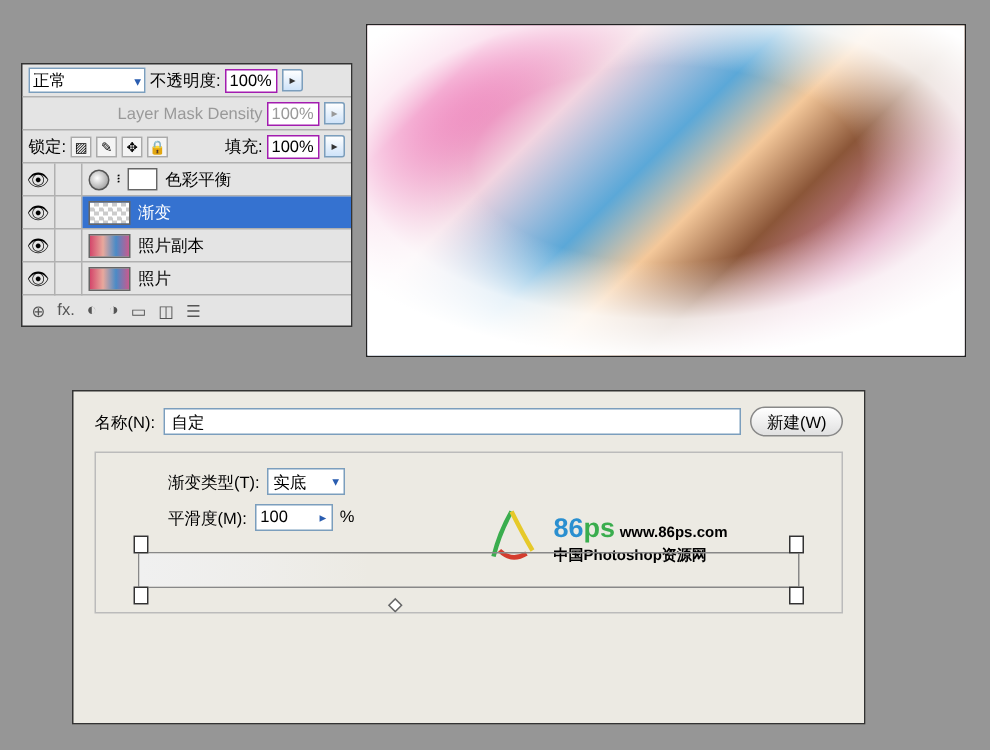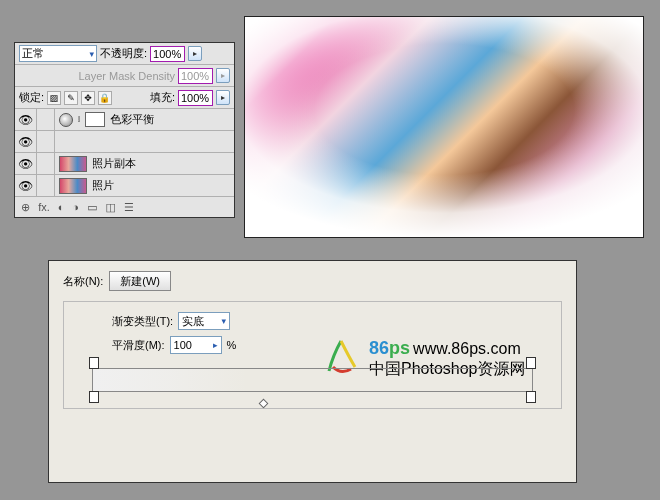"渐变" div.layer-body { html: none -> <div> <span></span> <span>渐变</span> </div> }
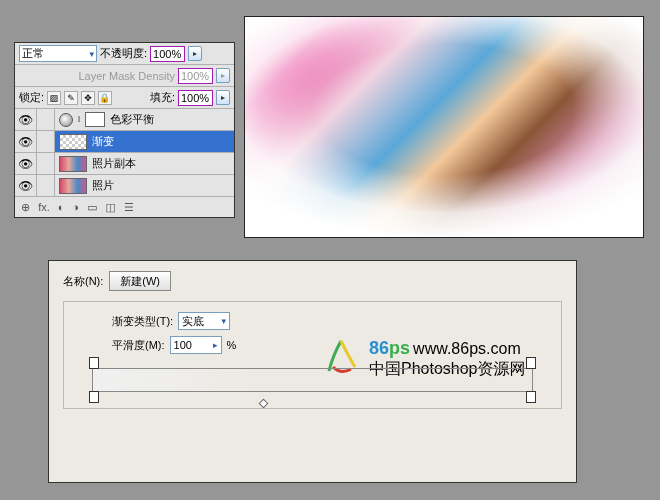"自定" input.txt-in { html: none -> <input> }
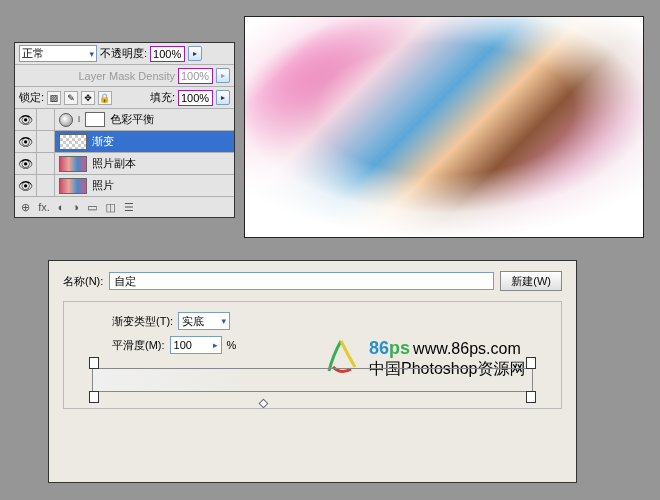"新建(W)" .btn { border-radius: 0 -> 10px }
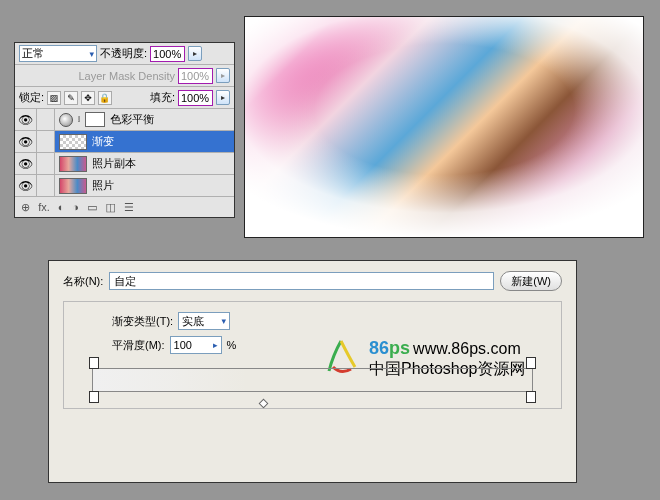"www.86ps.com" .wm-txt { font-size: 16px -> 10px; font-weight: none -> bold }
